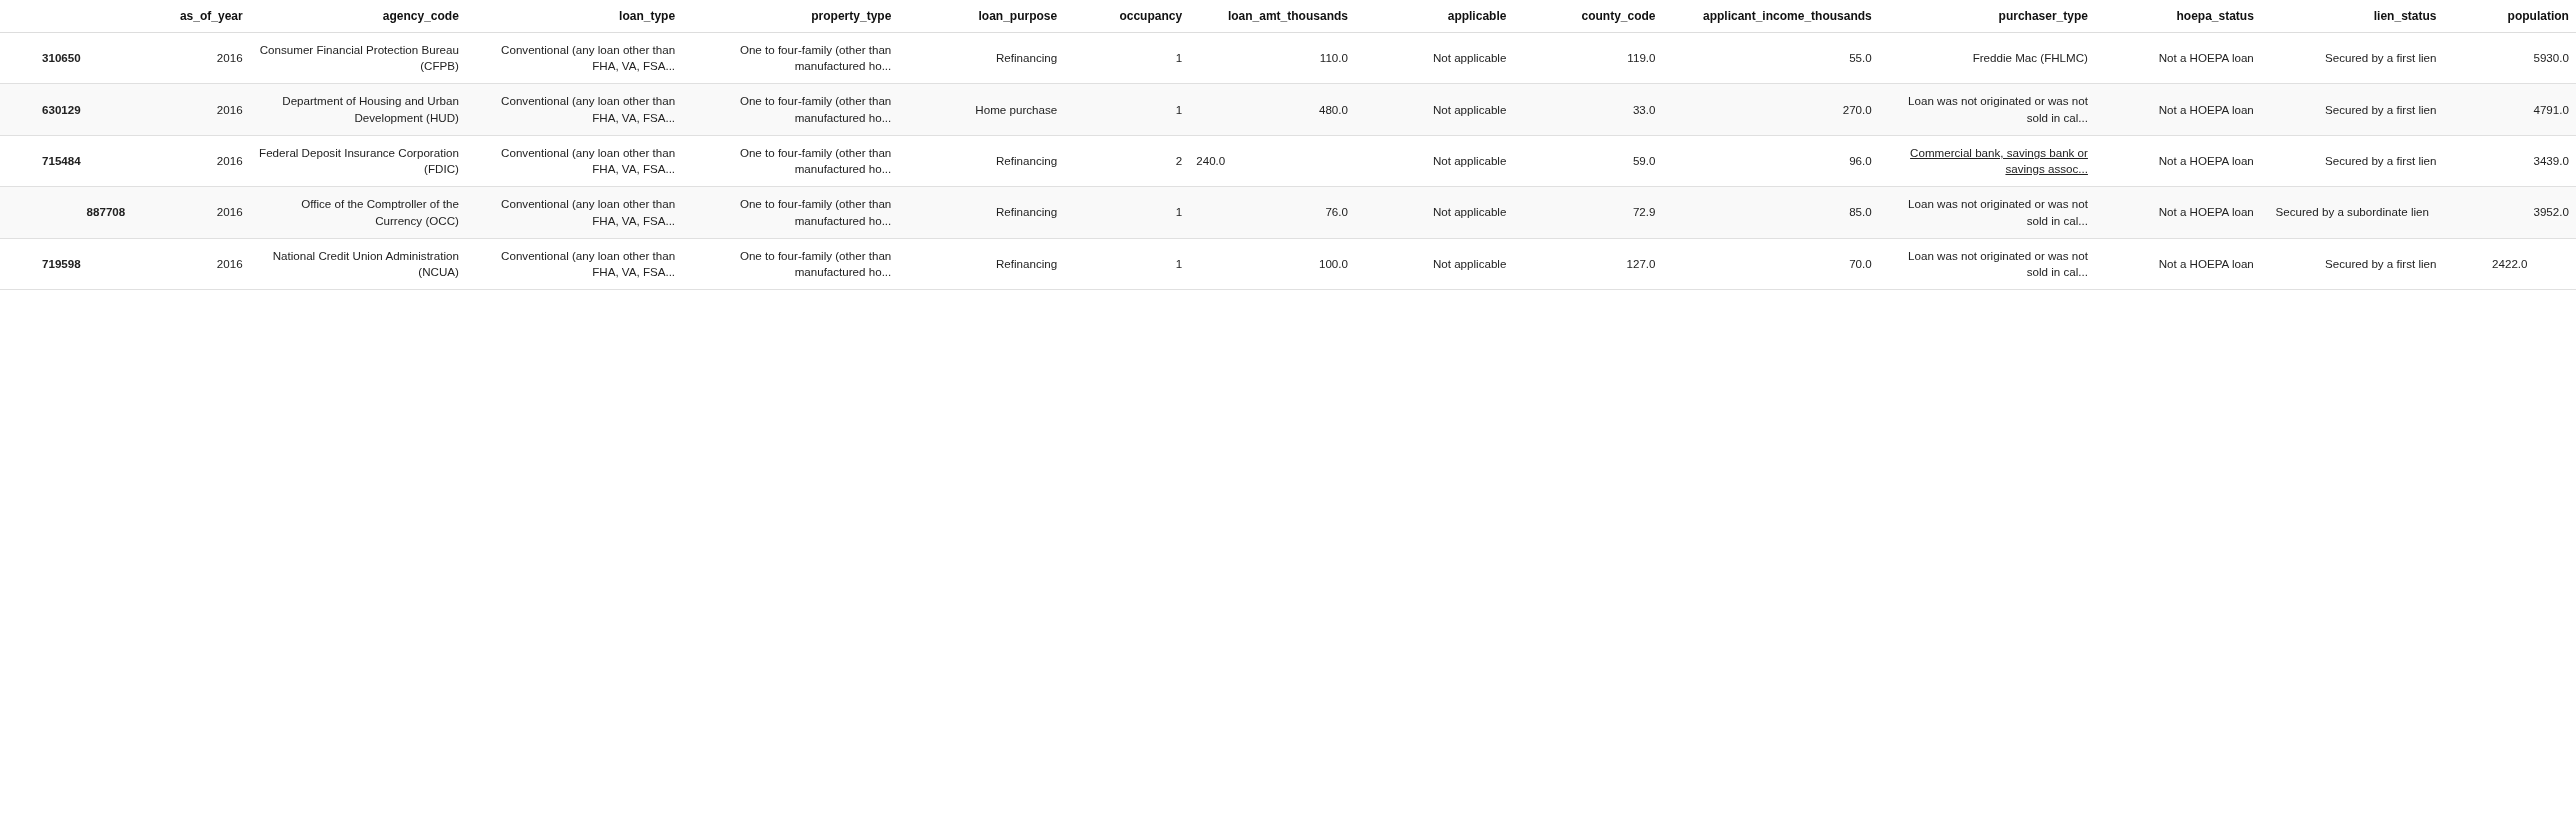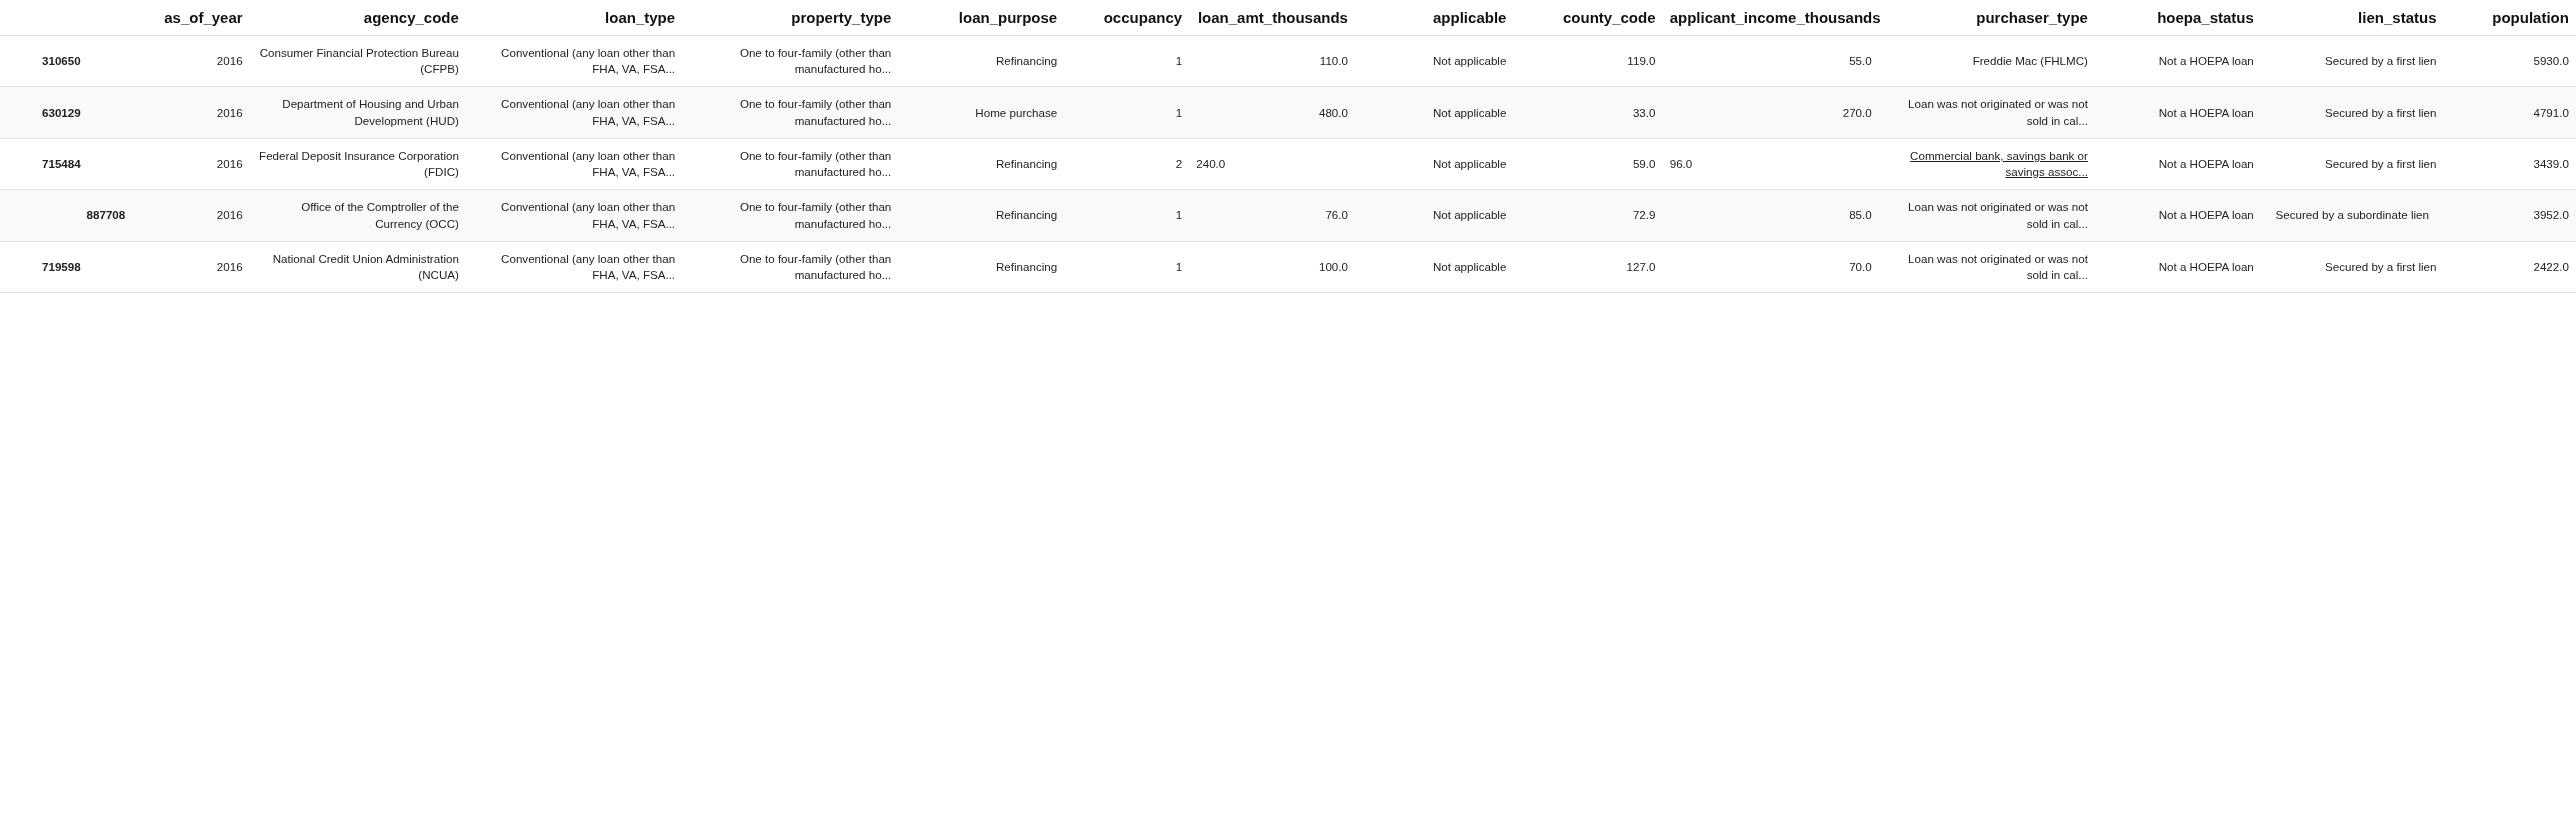"as_of_year" thead th { font-size: 15px -> 12px }
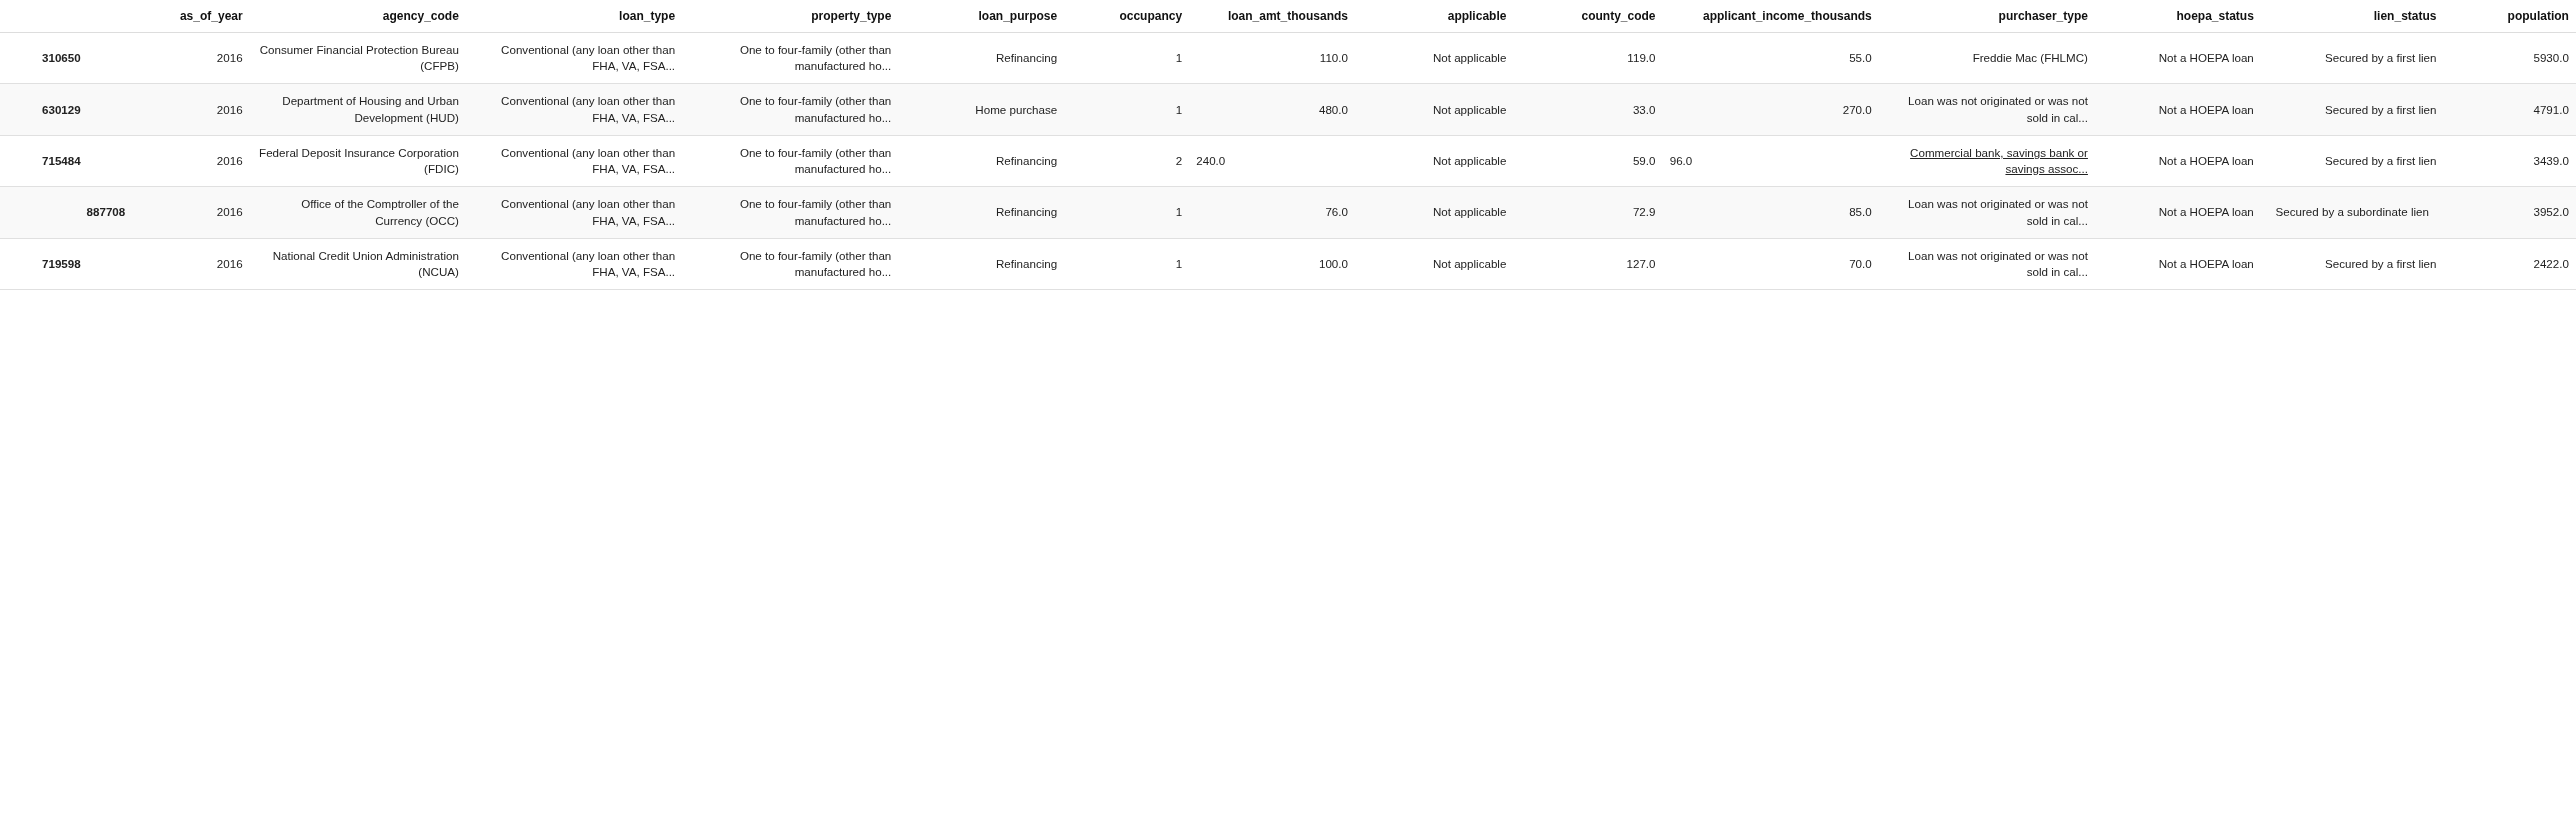"96.0" td { text-align: left -> right }
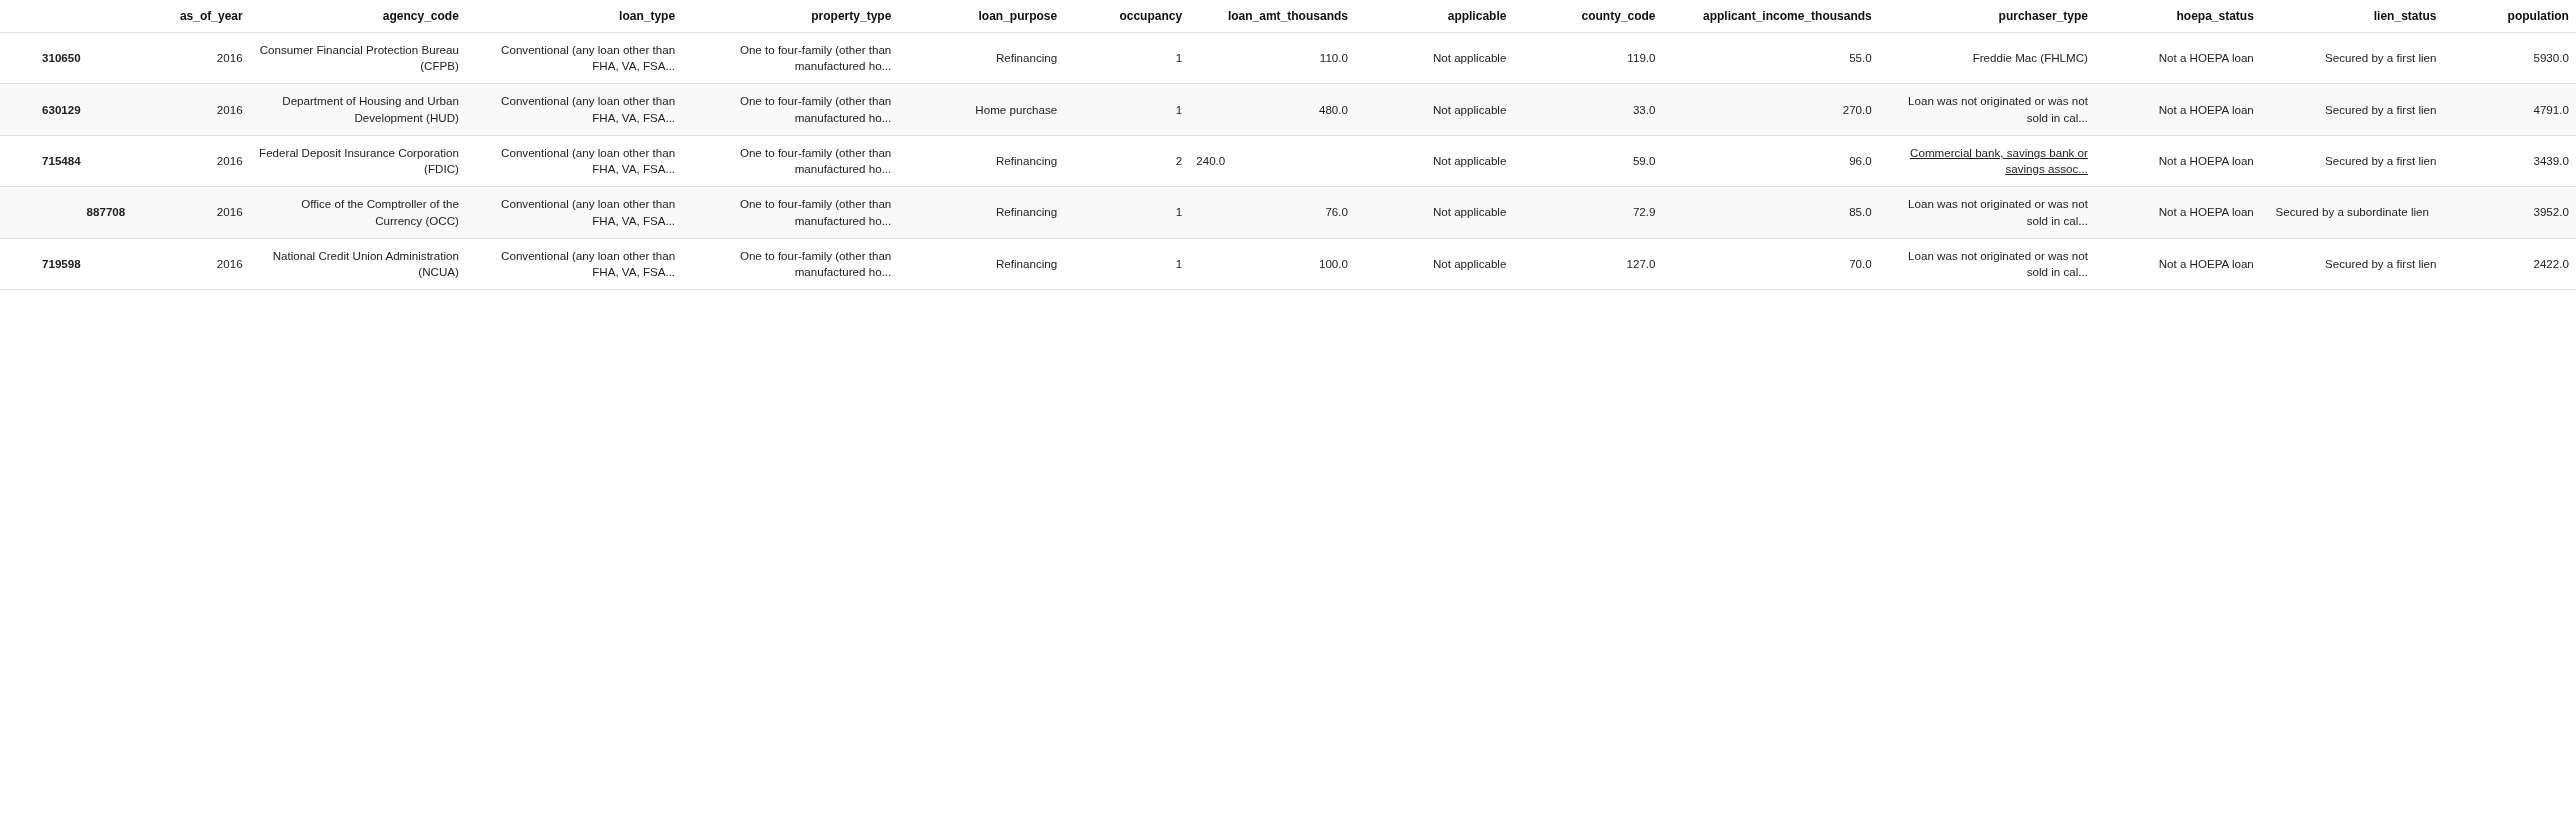"2422.0" td { text-align: right -> center }
